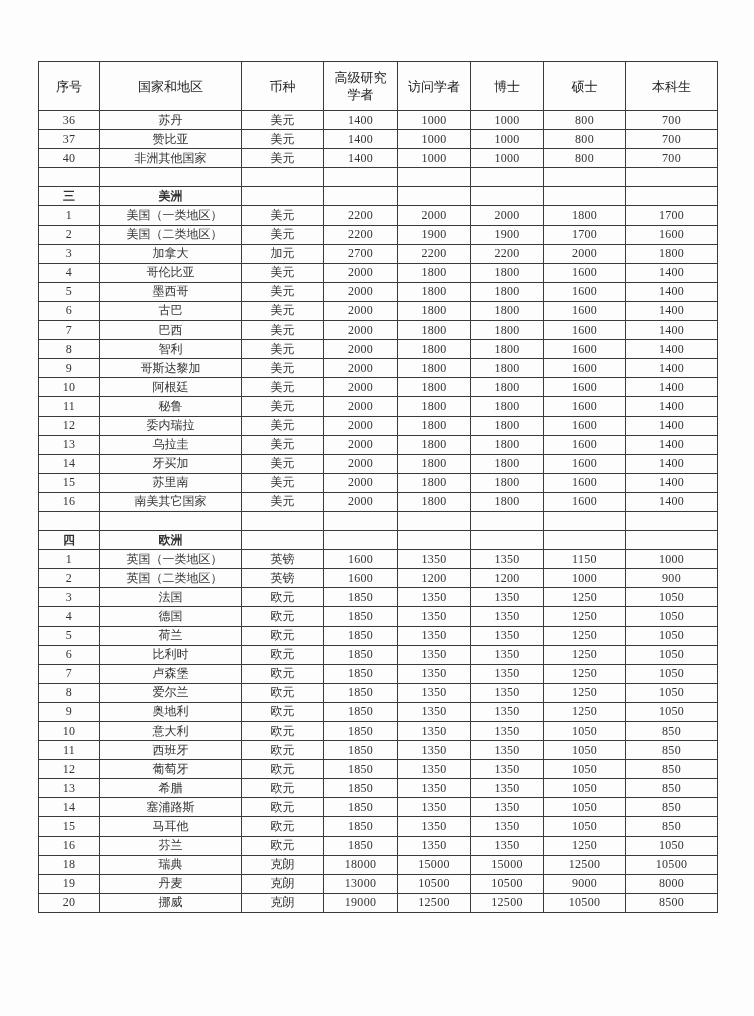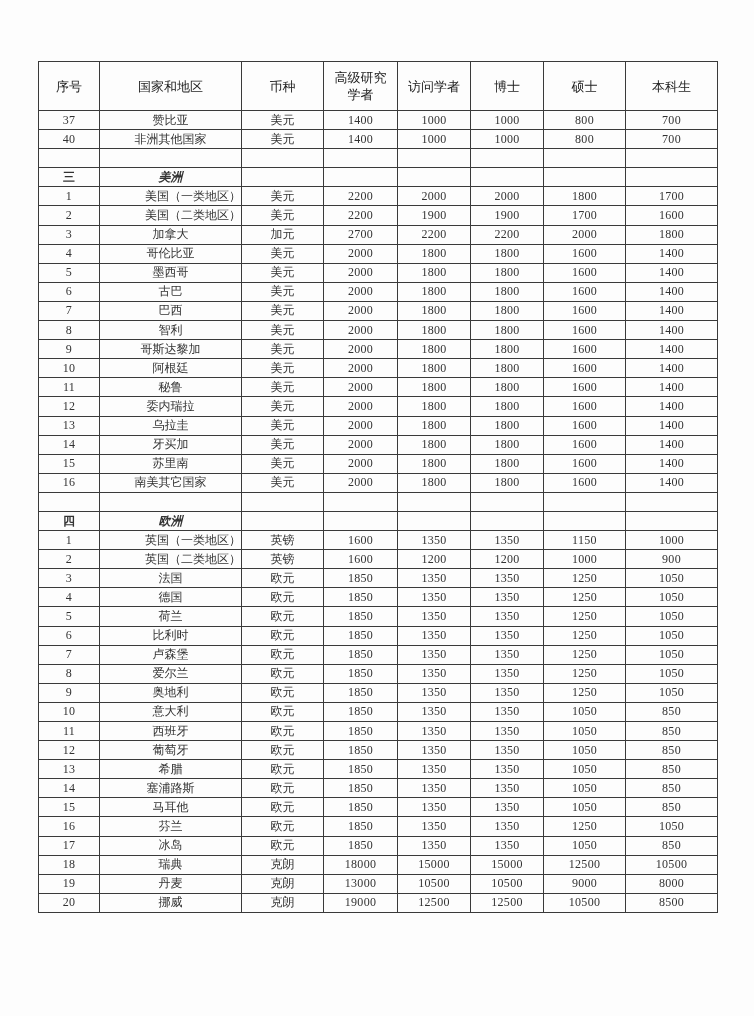"36" tr { html: none -> <tr> <td>36</td> <td>苏丹</td> <td>美元</td> <td>1400</td> <td>1000</td> <td>1000</td> <td>800</td> <td>700</td> </tr> }
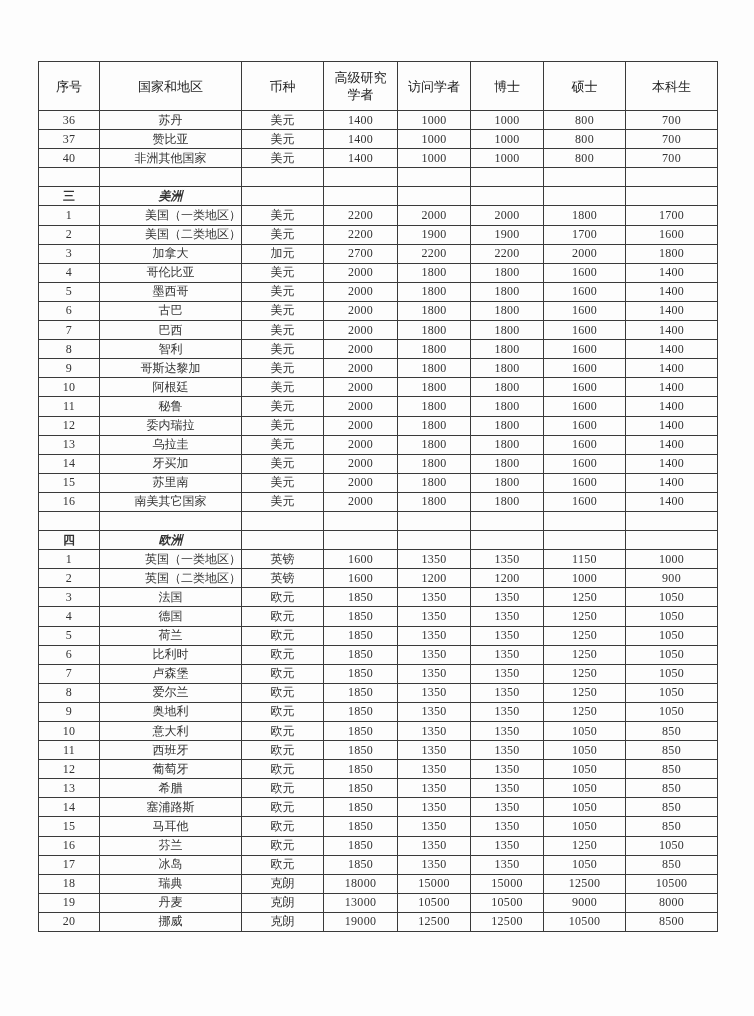"美洲" tr.section td.name { font-style: italic -> none }
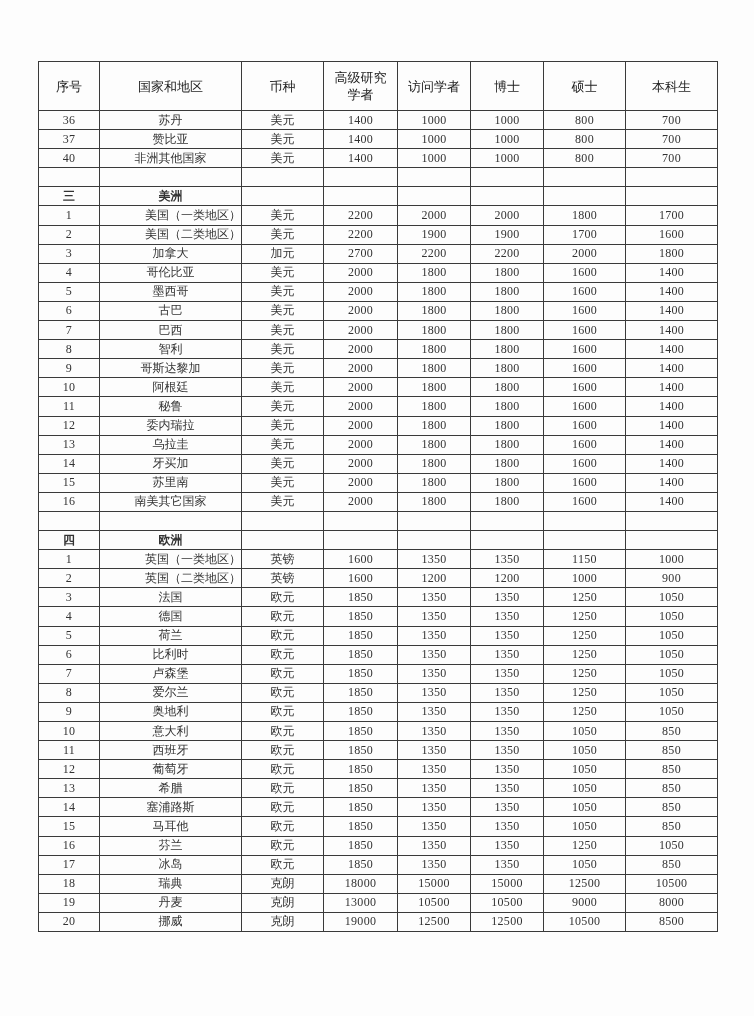"美国（一类地区）" td.name.left { text-align: right -> center }
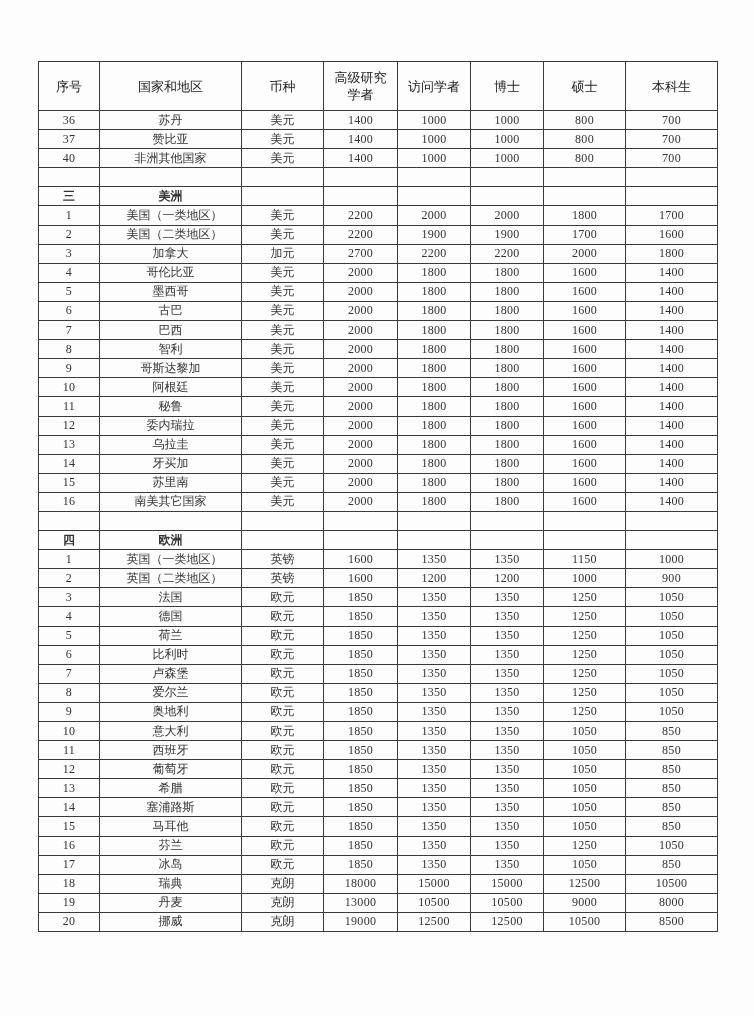"17" tr { html: <tr> <td>17</td> <td>冰岛</td> <td>欧元</td> <td>1850</td> <td>1350</td> <td>1350</td> <td>1050</td> <td>850</td> </tr> -> none }
